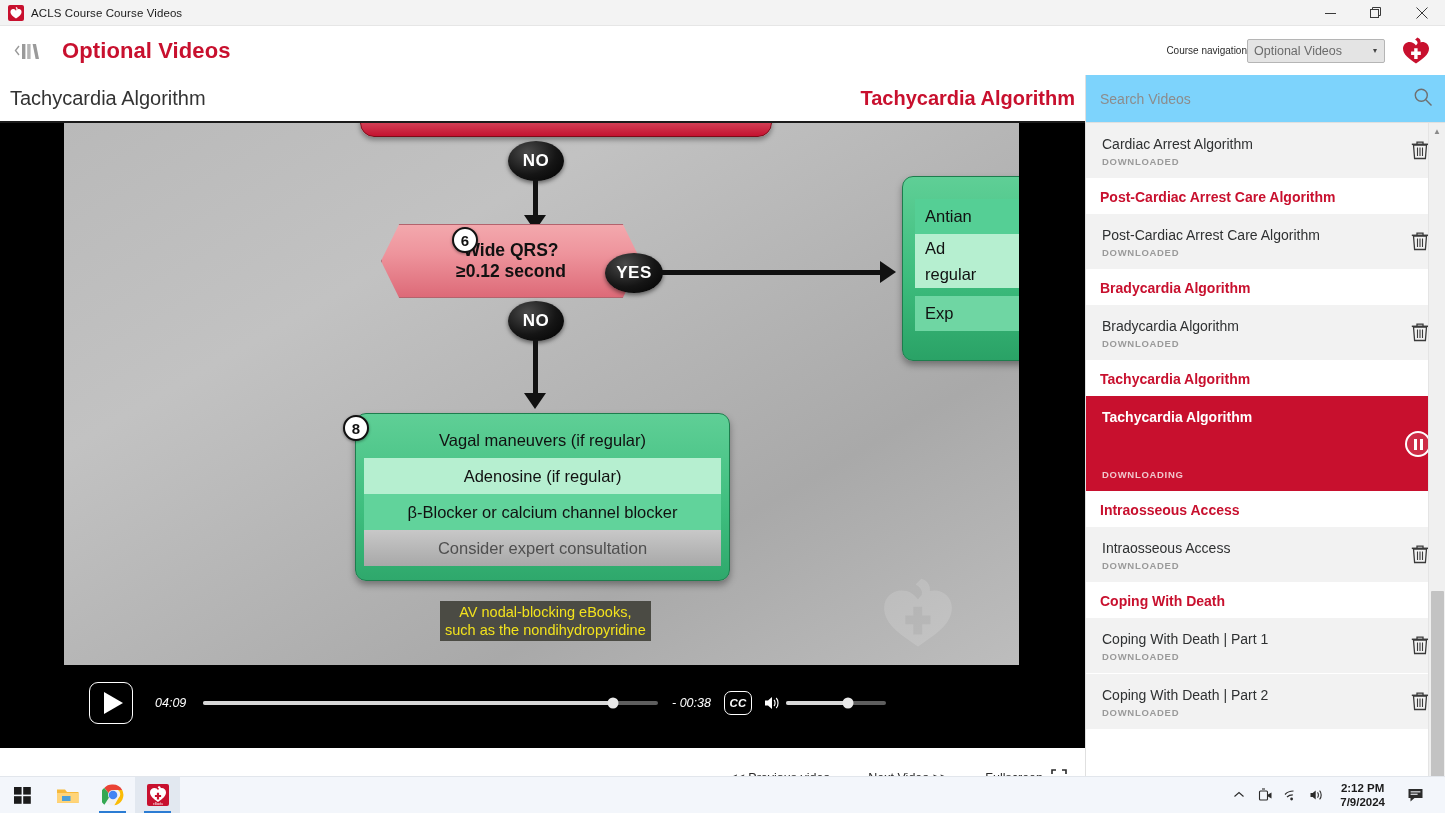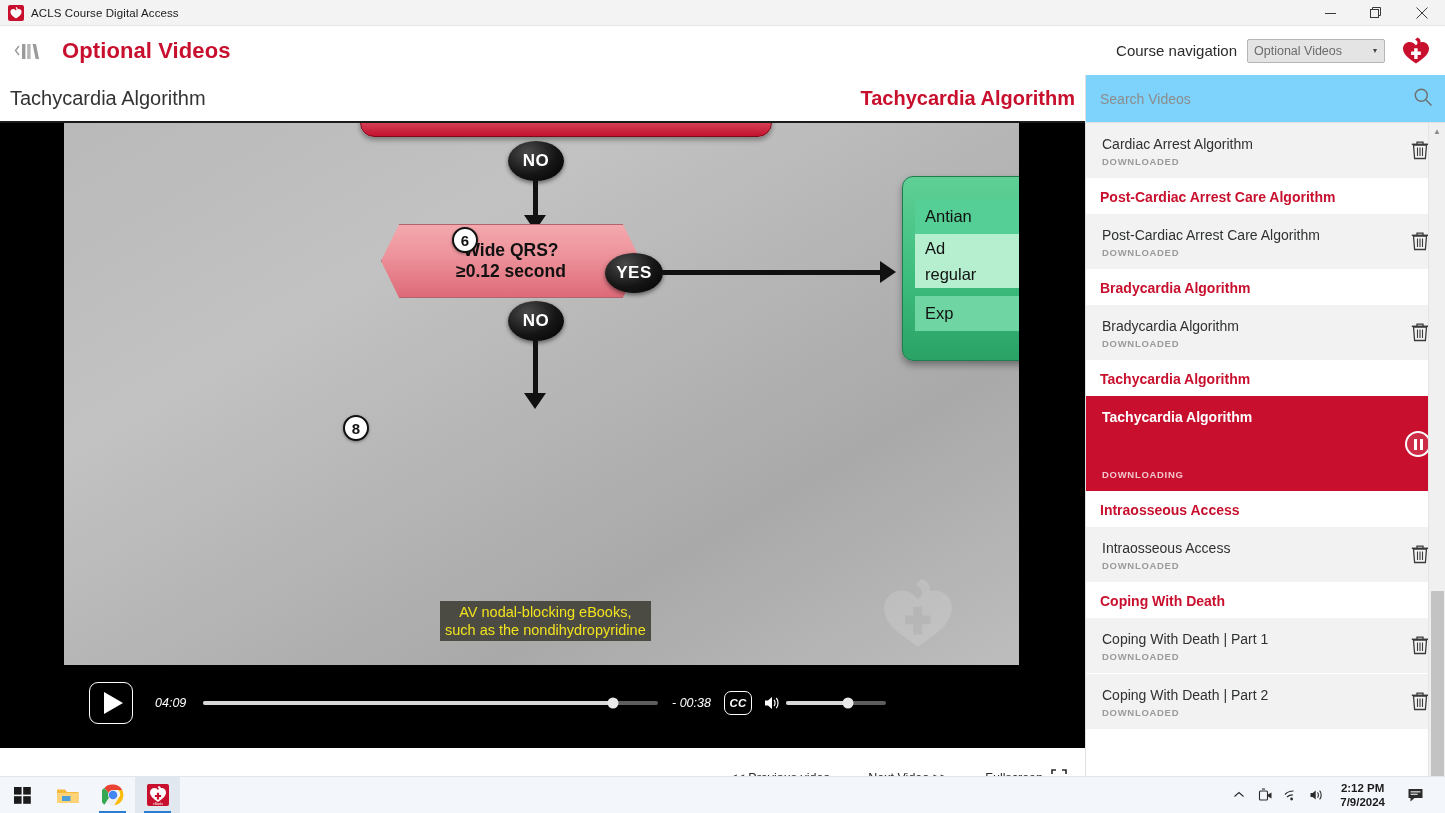"ACLS Course Digital Access" div.tb-title { text: Digital Access -> Course Videos }
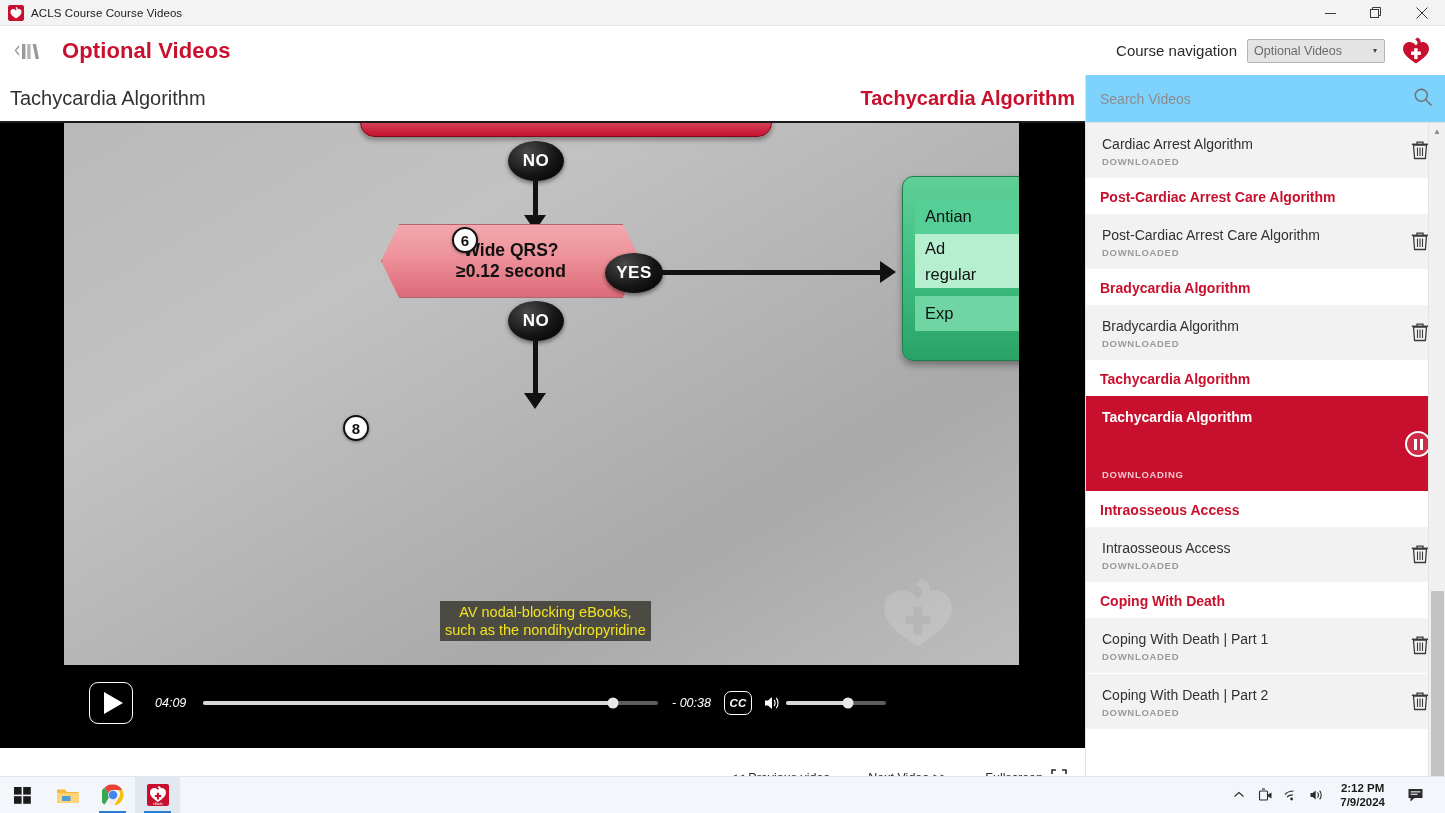"Course navigation" .nav-label { font-size: 15px -> 10px; margin-right: 10px -> none }
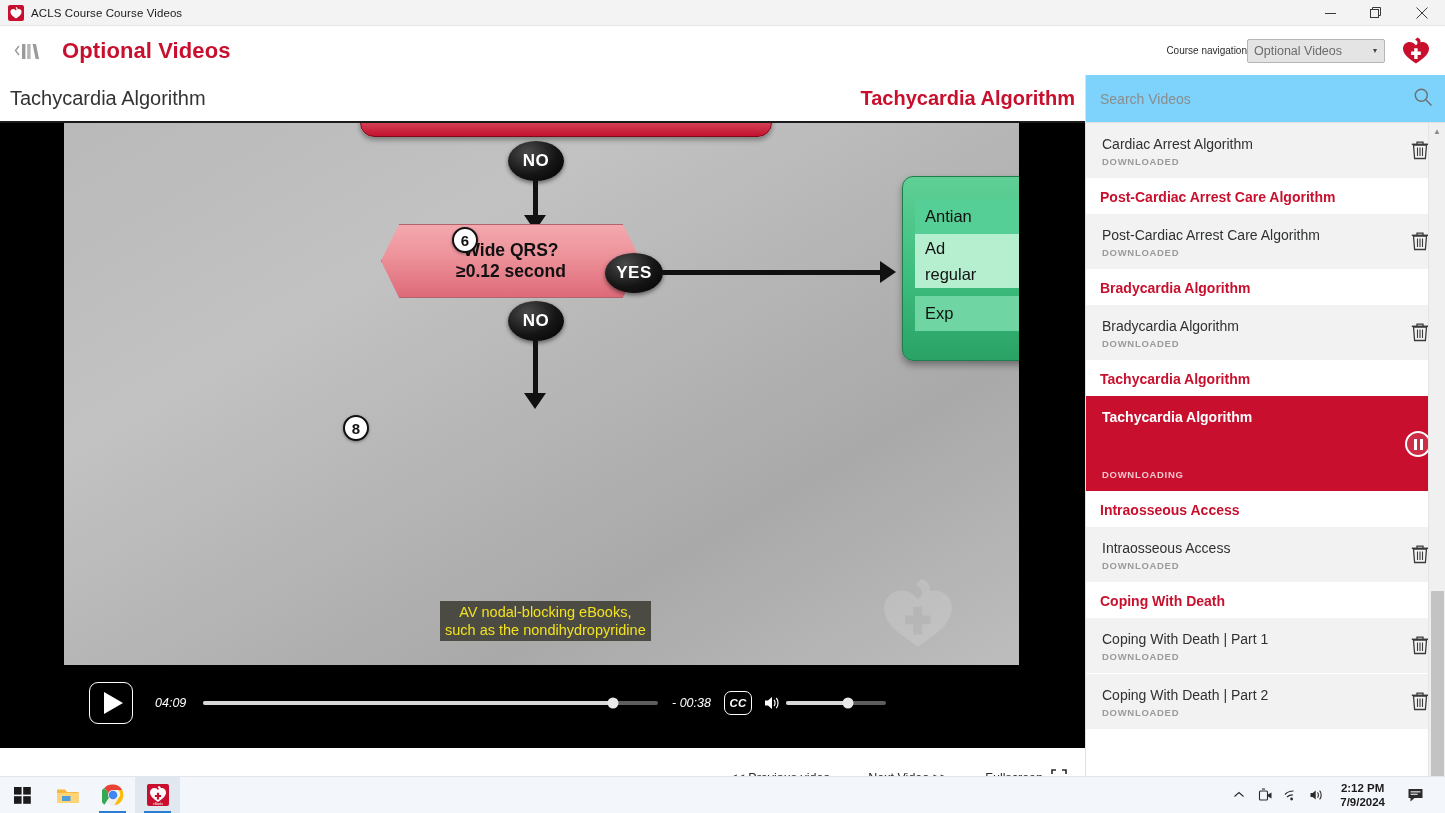"Vagal maneuvers (if regular)" div.greenbox8 { html: none -> <div> <div>Vagal maneuvers (if regular)</div> <div>Adenosine (if regular)</div> <div>β-Blocker or calcium channel blocker</div> <div>Consider expert consultation</div> </div> }
